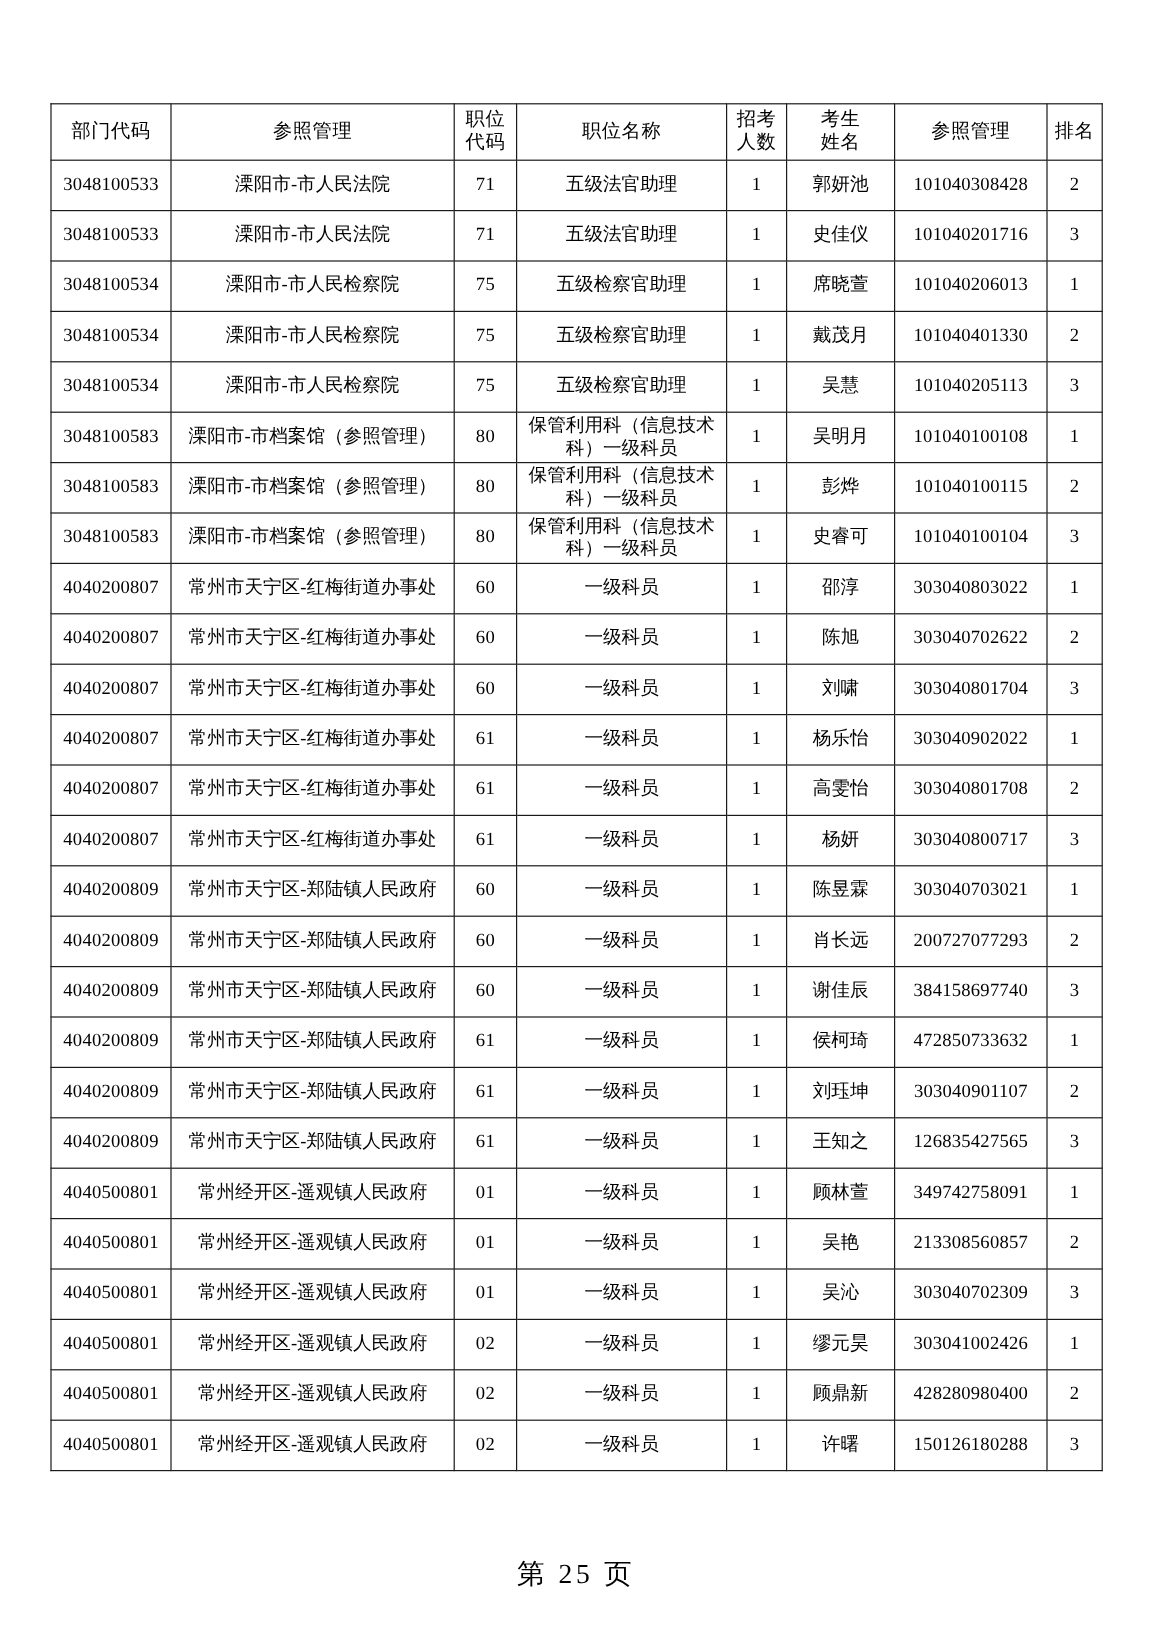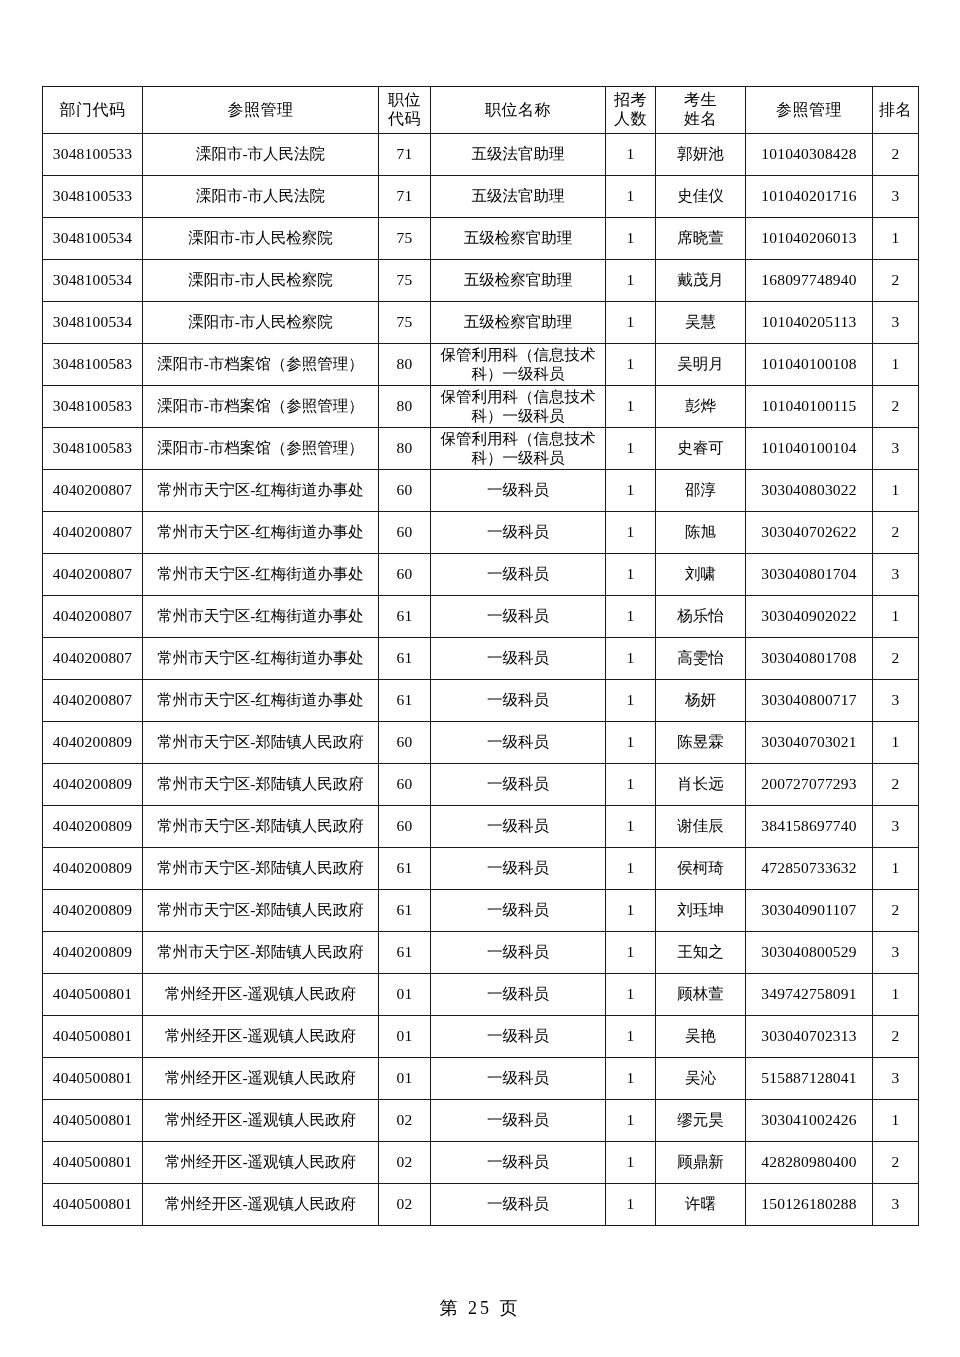"168097748940" td.cell-num { text: 168097748940 -> 101040401330 }
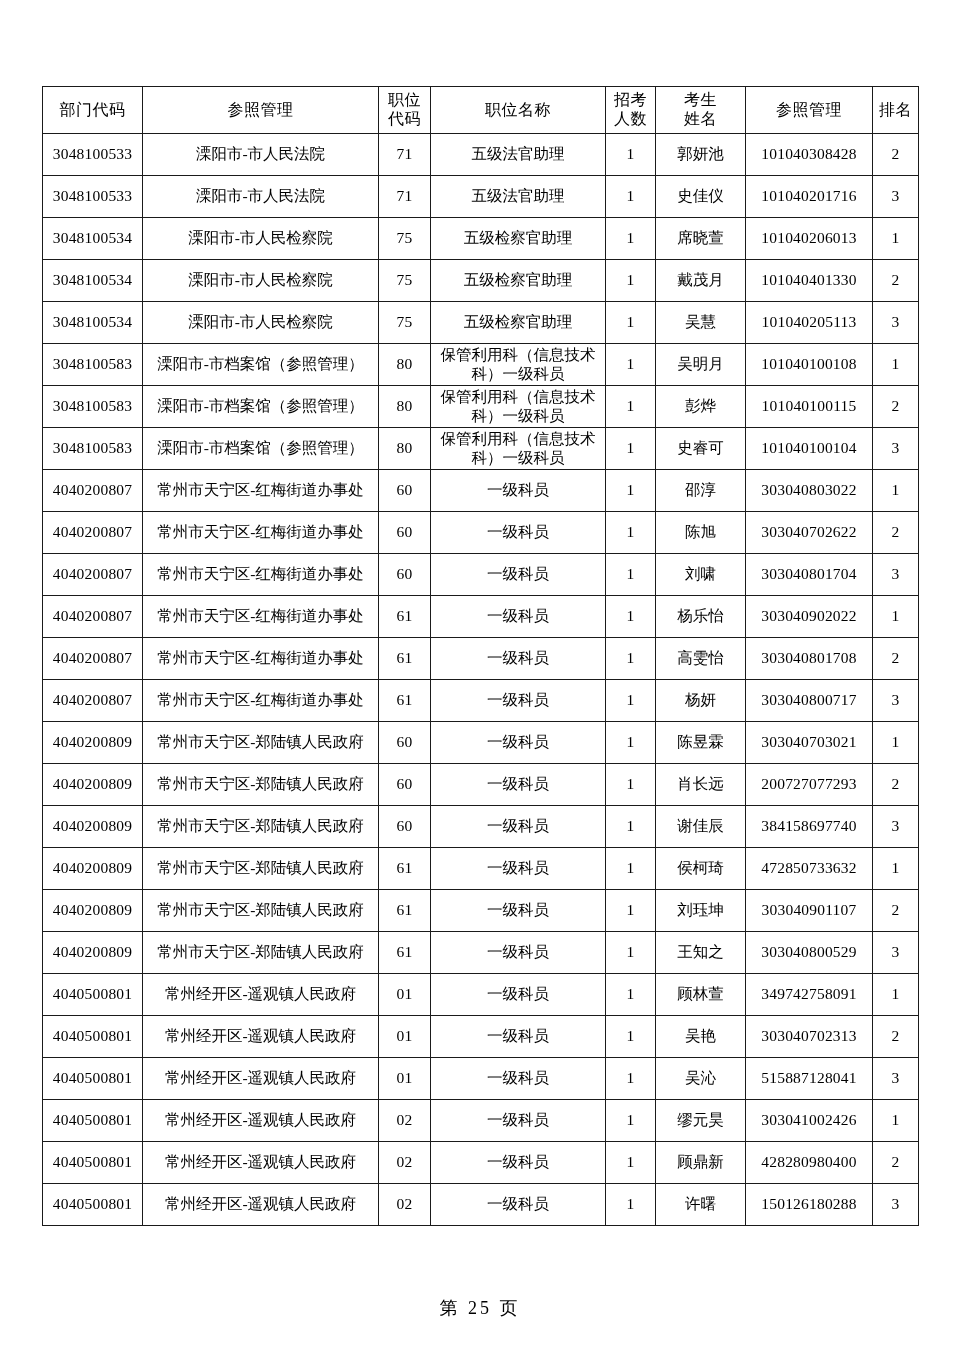"303040800529" td.cell-num { text: 303040800529 -> 126835427565 }
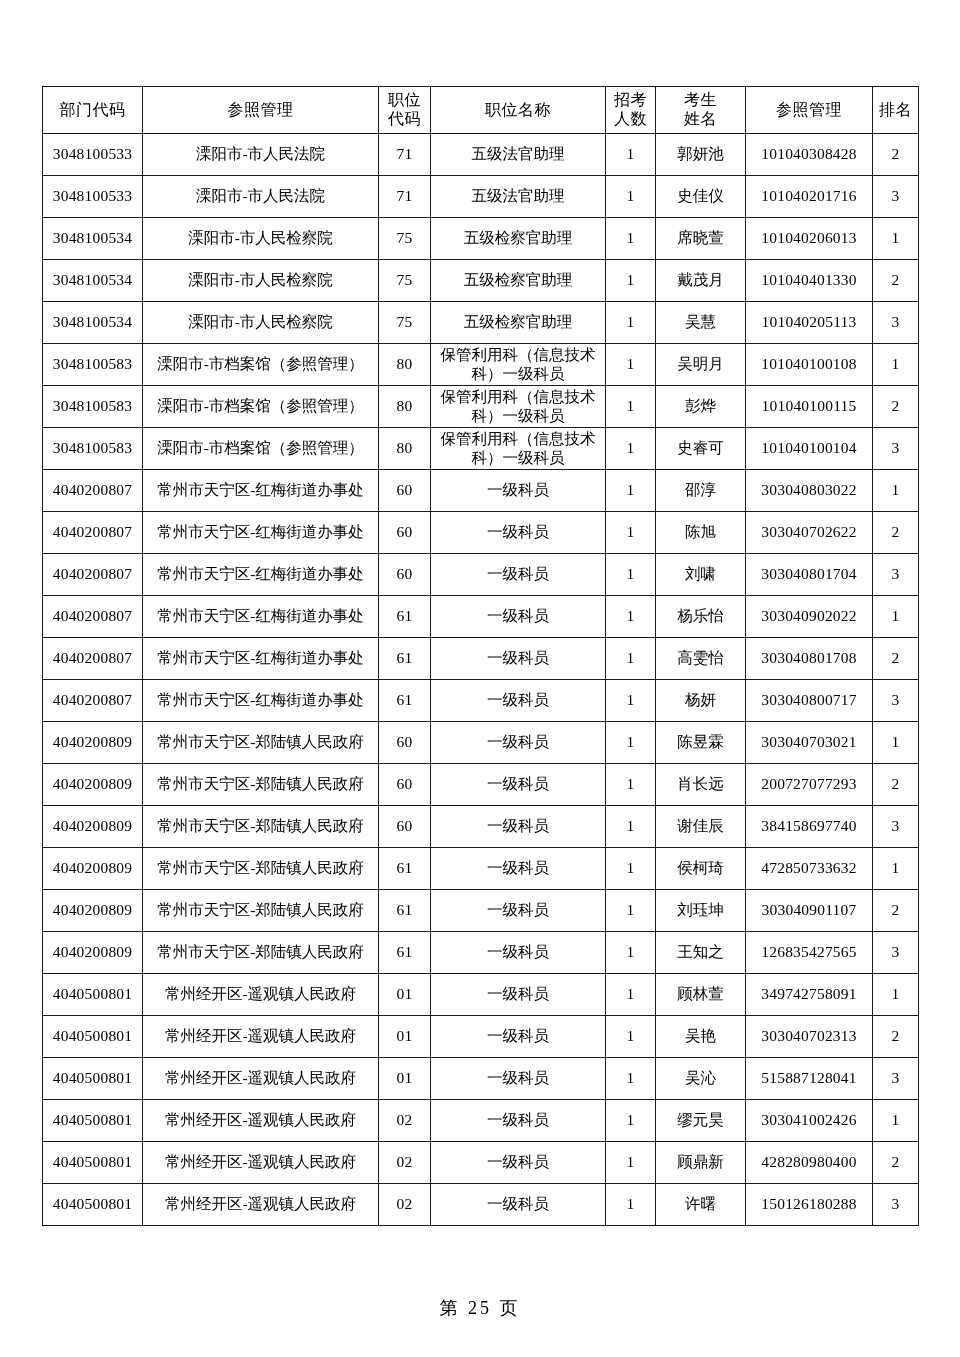"303040702313" td.cell-num { text: 303040702313 -> 213308560857 }
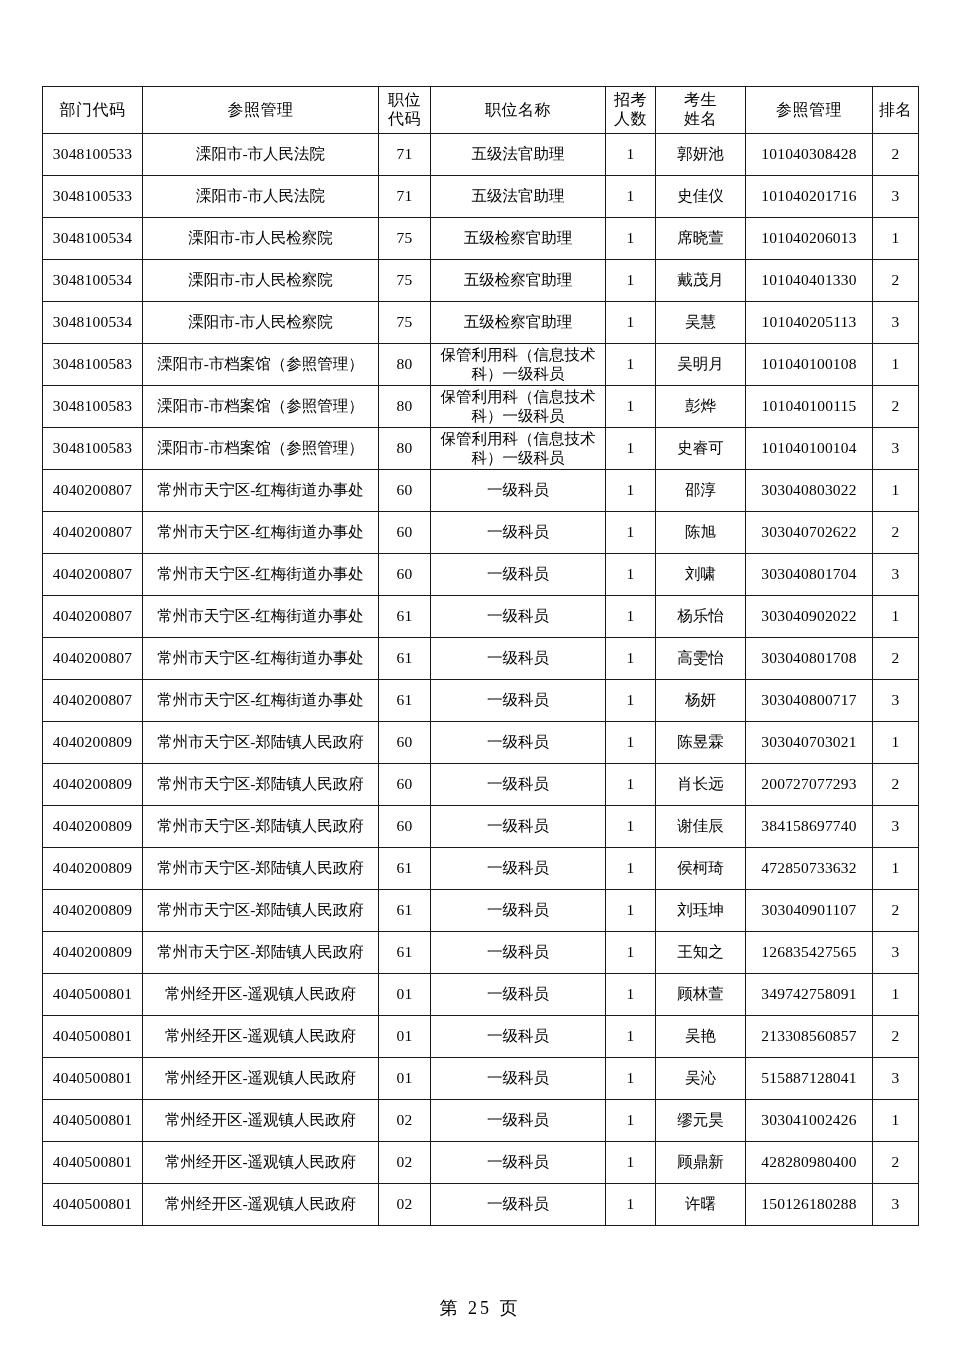"515887128041" td.cell-num { text: 515887128041 -> 303040702309 }
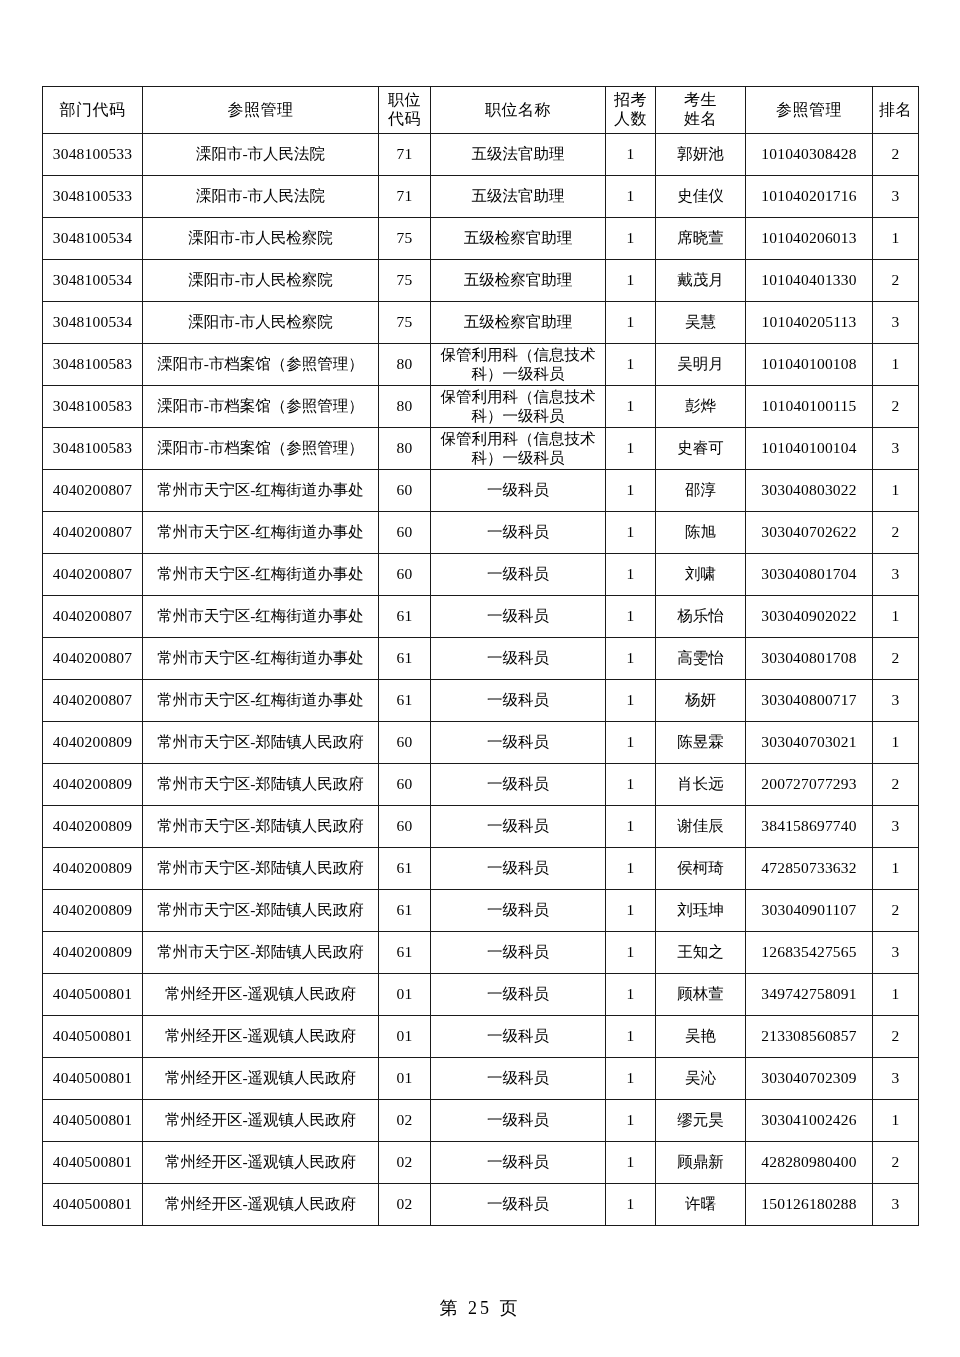"第 25 页" .footer { font-size: 18px -> 23px }
